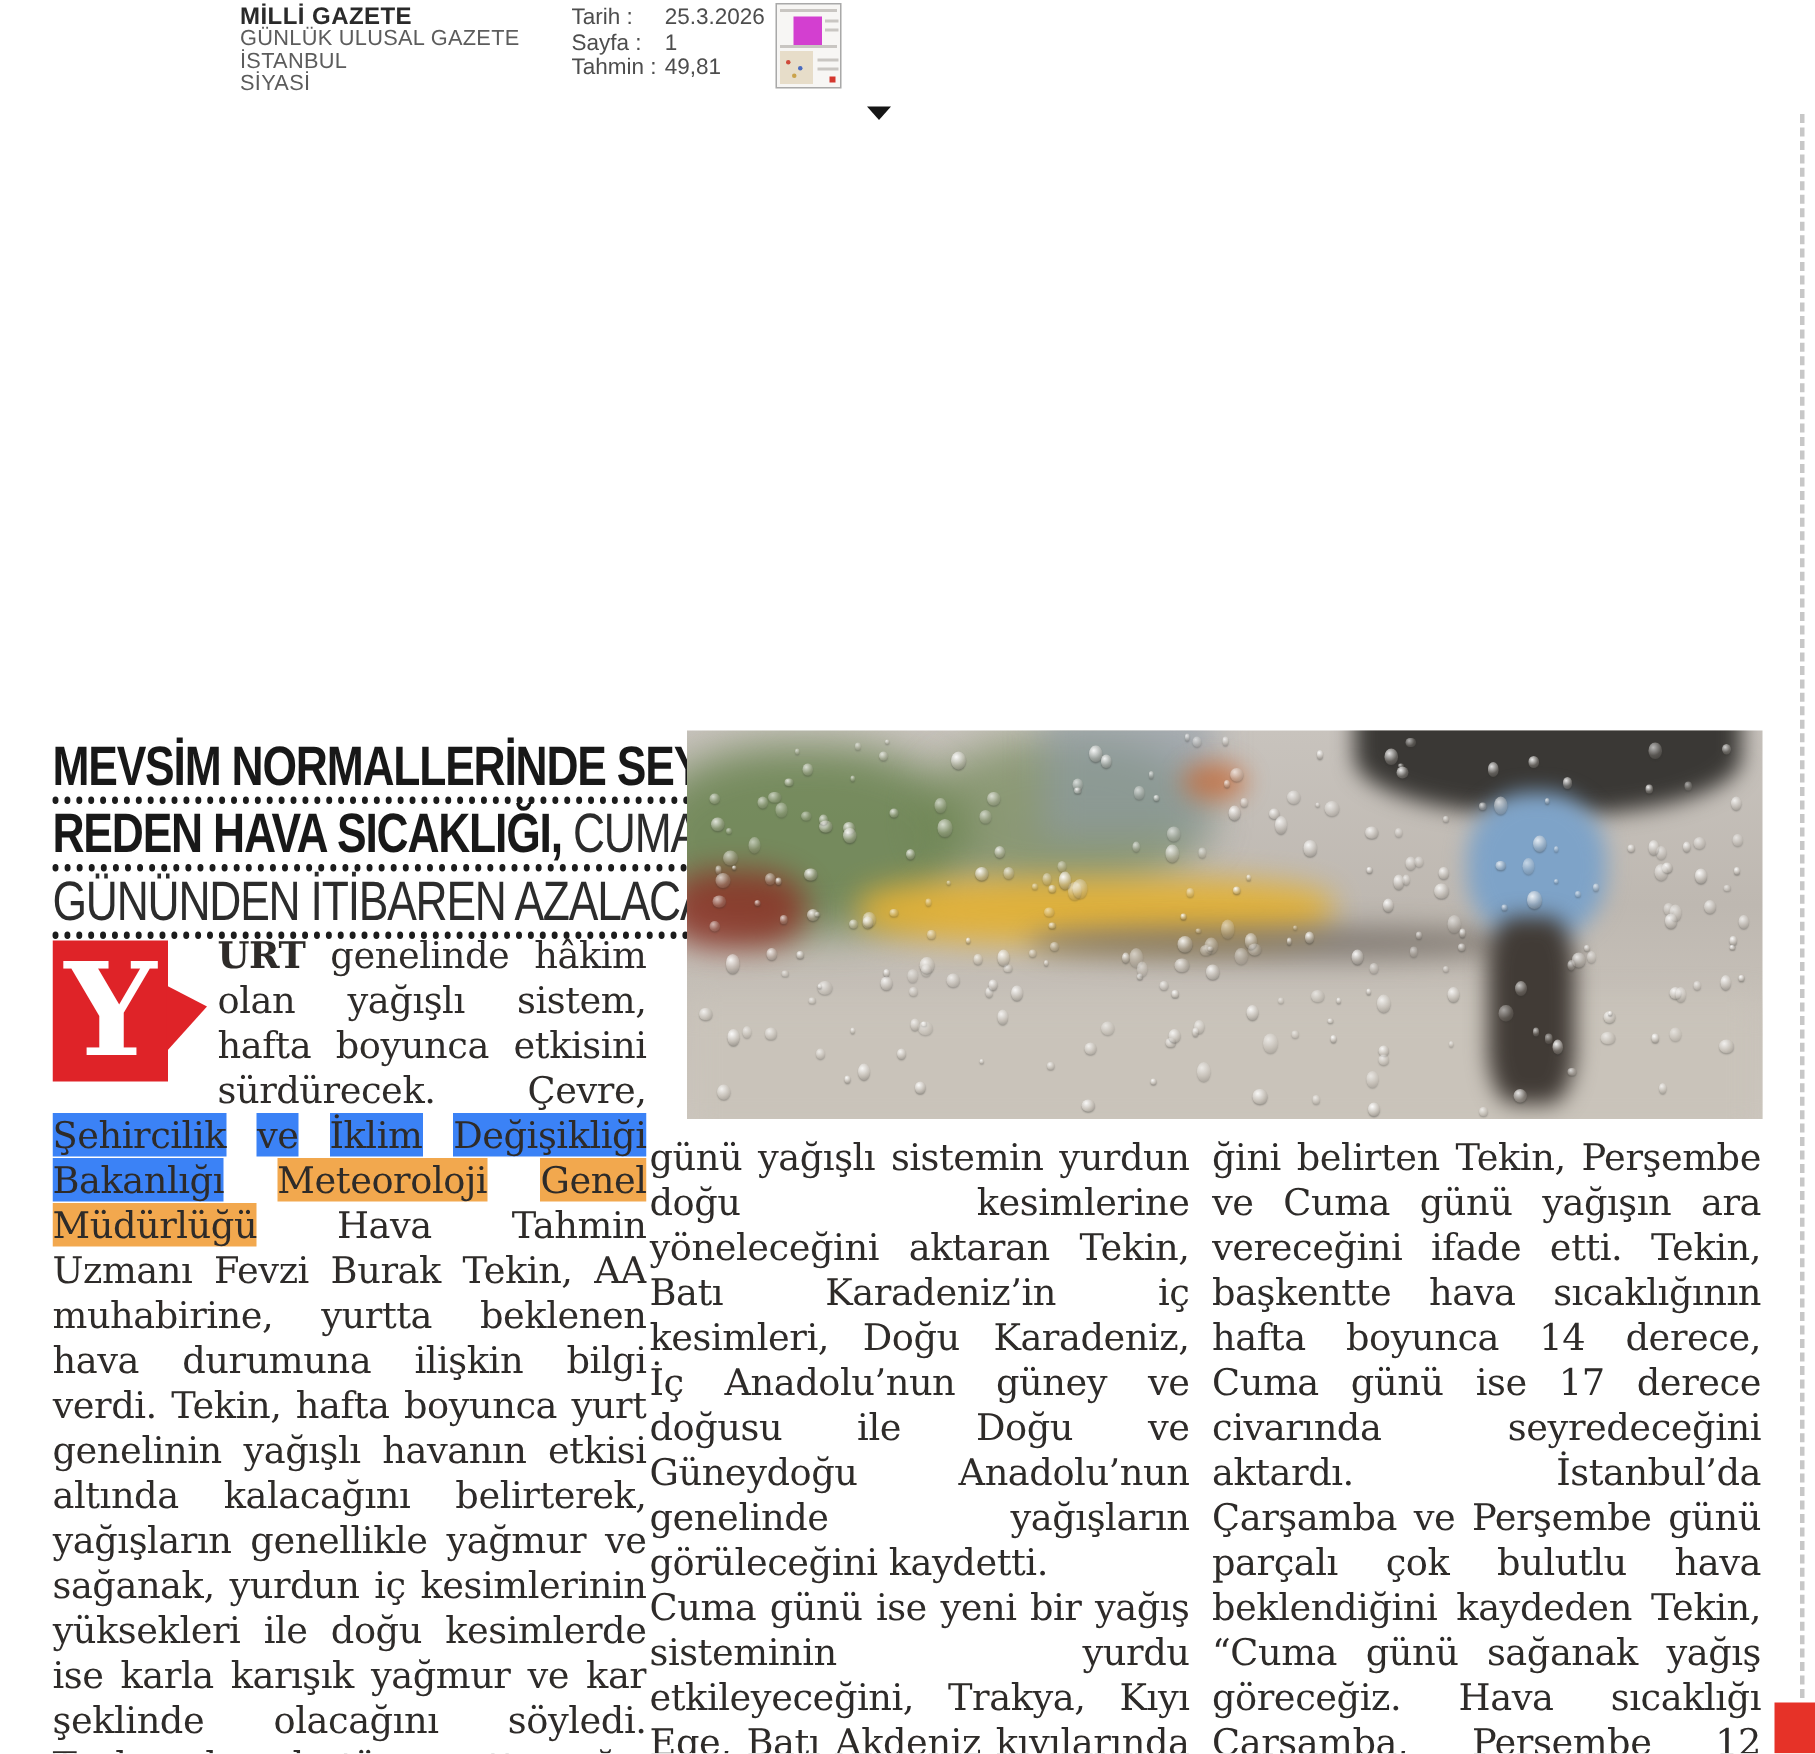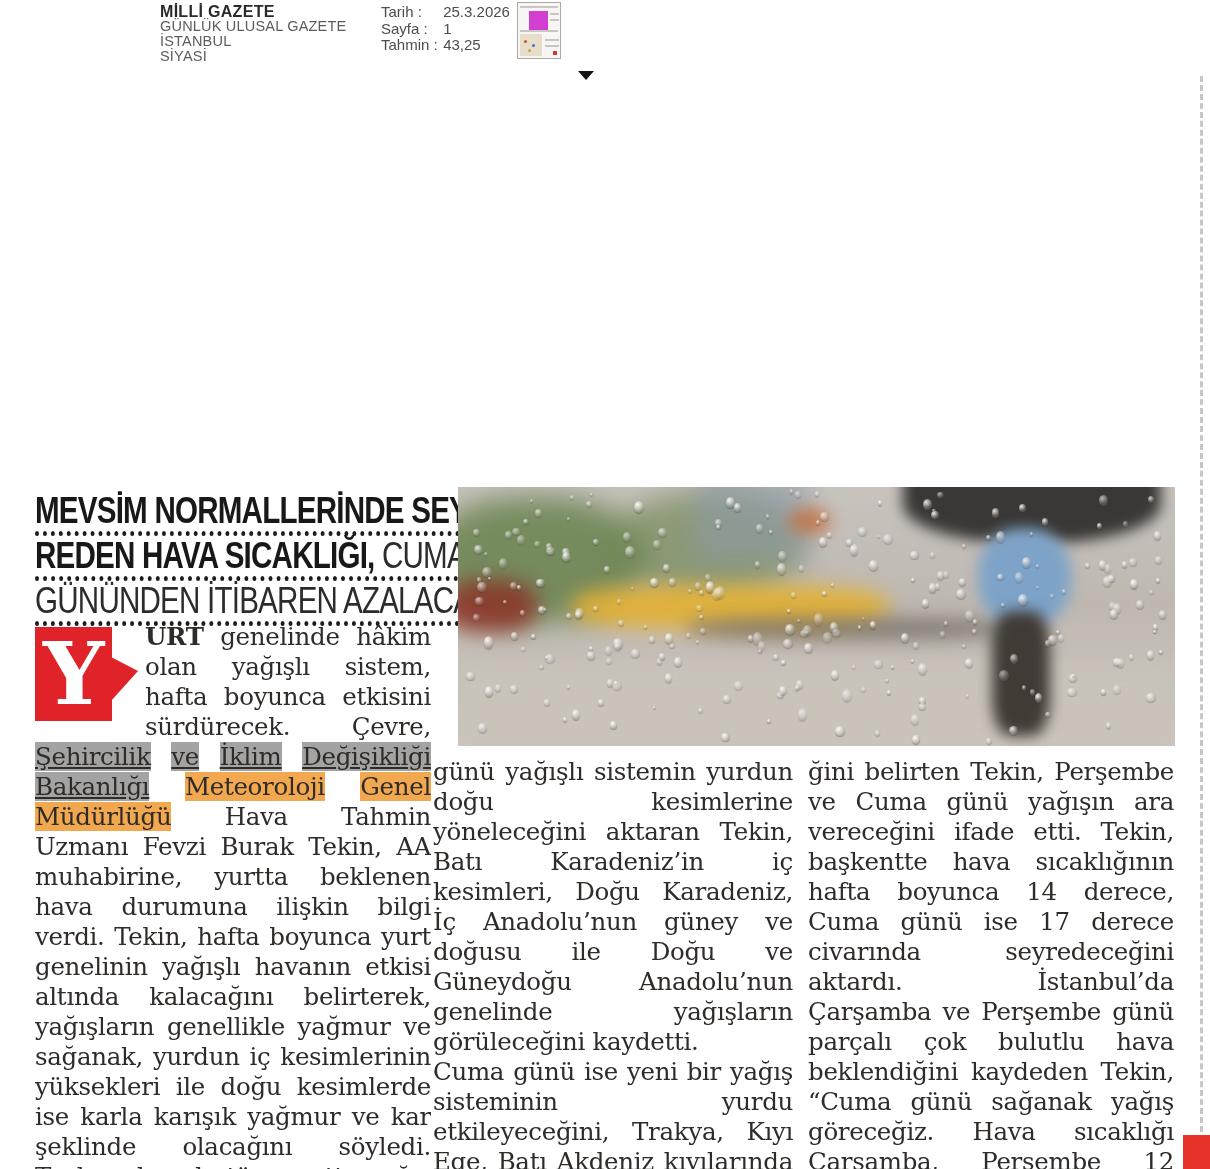"43,25" span.m-value { text: 43,25 -> 49,81 }
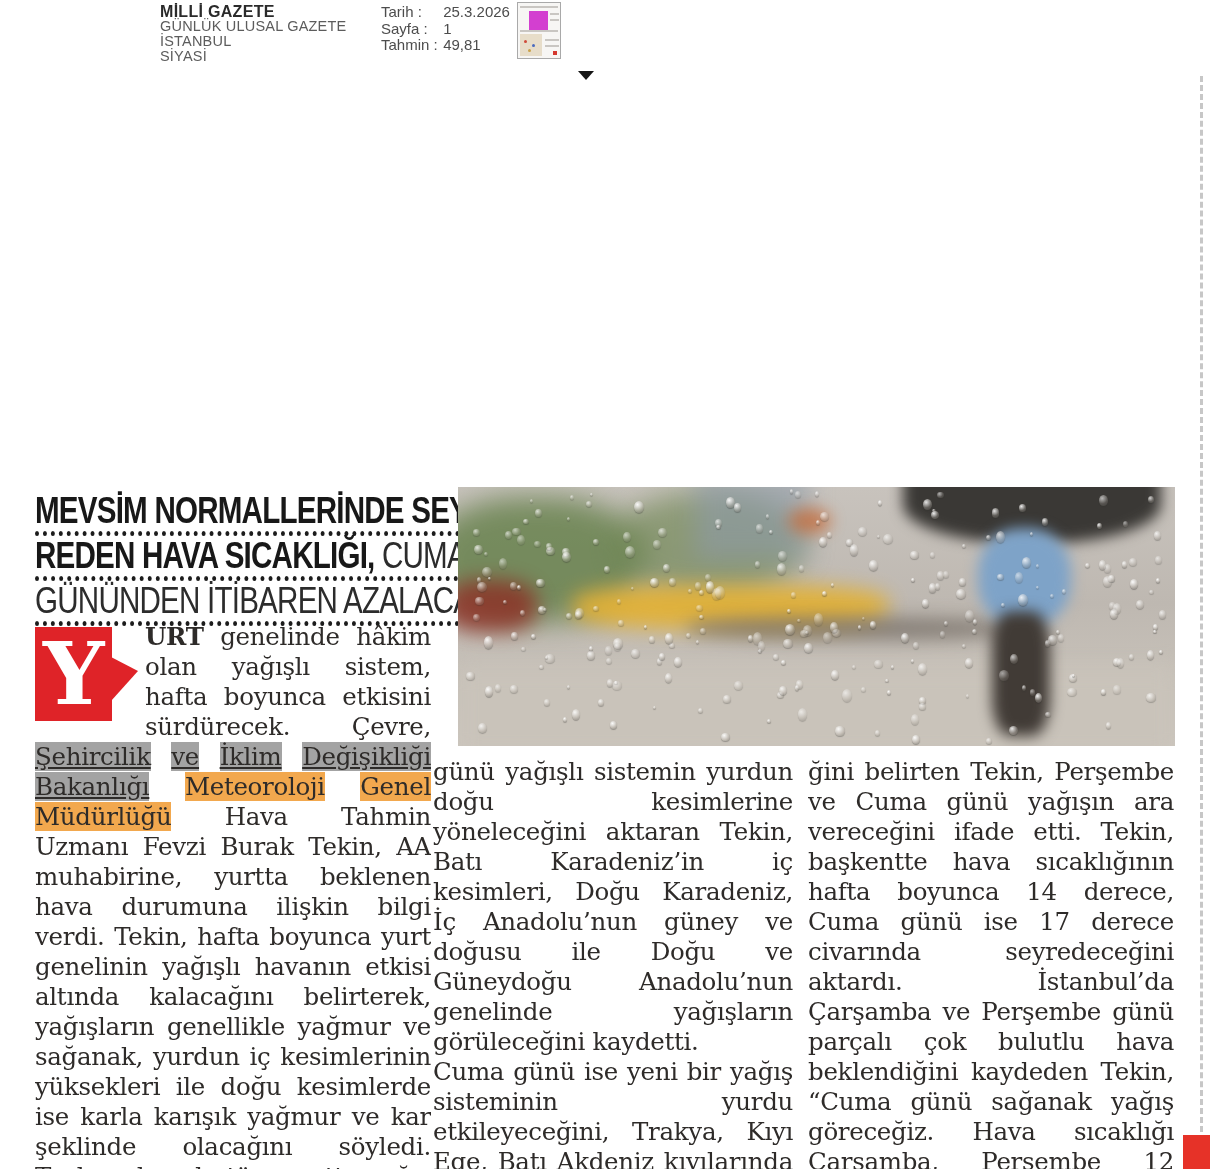"Şehircilik" .hl-green { background: #a3a3a3 -> #3b82f6; text-decoration: underline -> none }
